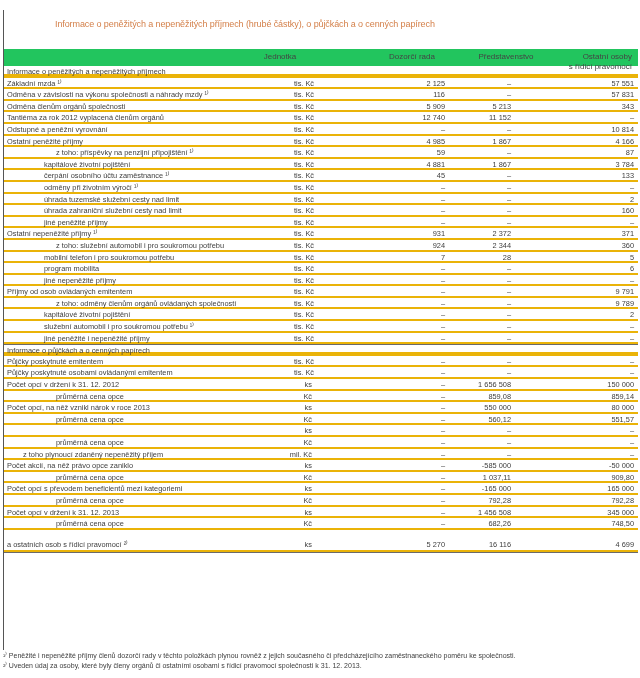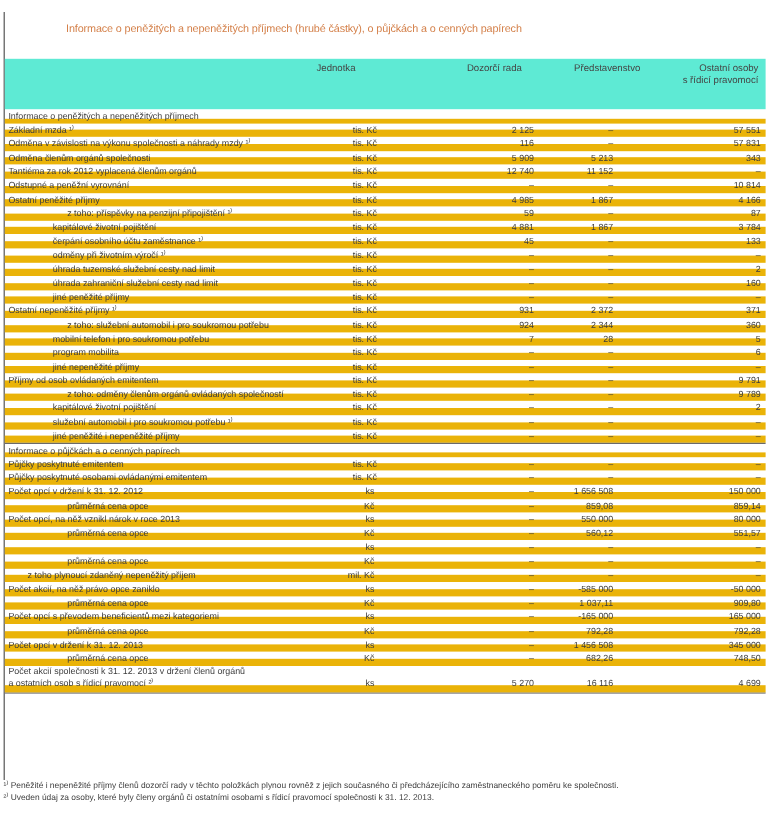"Jednotka" .header { background: #5eead4 -> #22c55e; height: 42px -> 17px }
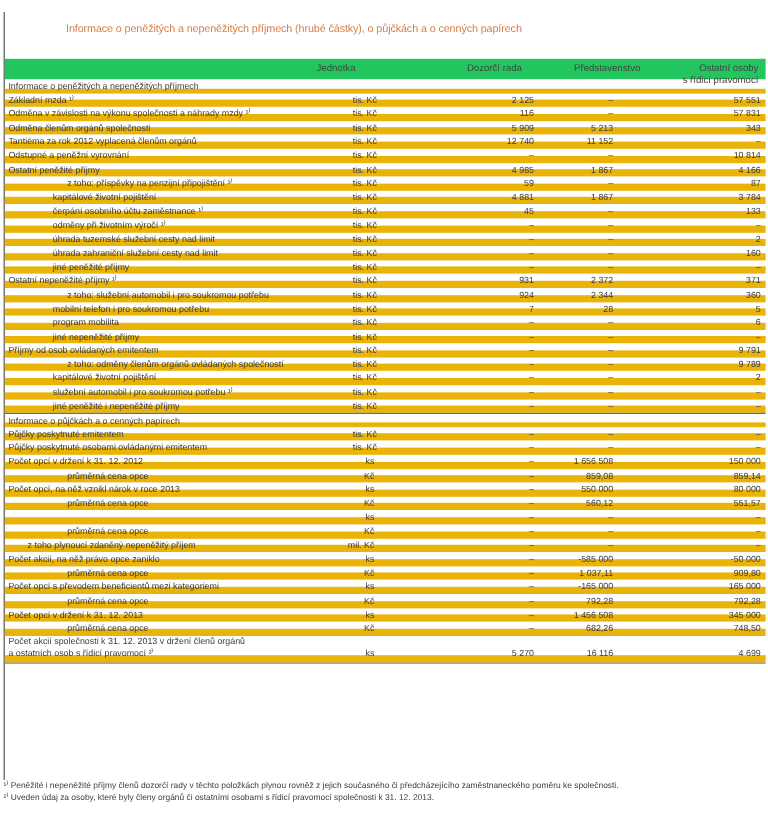"Základní mzda ¹⁾" .row { border-bottom: 6px solid #eab308 -> 2px solid #eab308 }
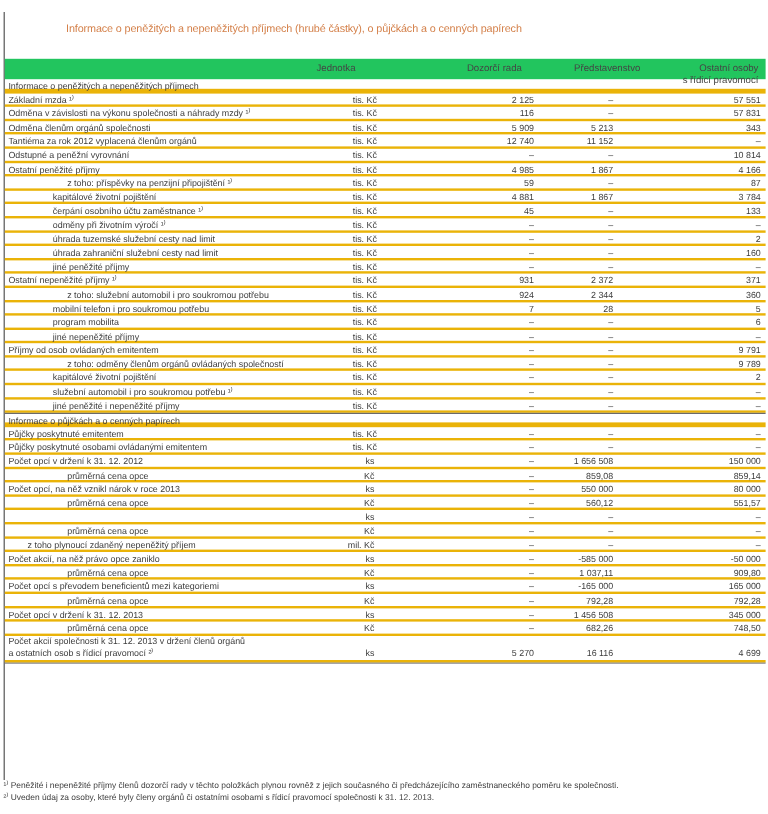"Počet akcií společnosti k 31." span { html: <span>Počet akcií společnosti k 31. 12. 2013 v držení členů orgánů</span> -> none }
